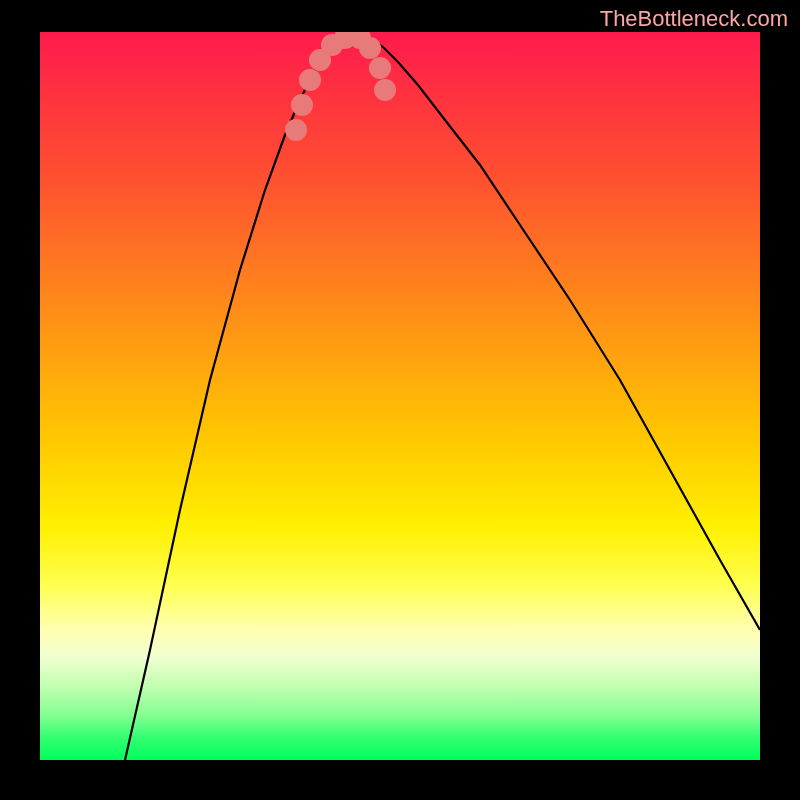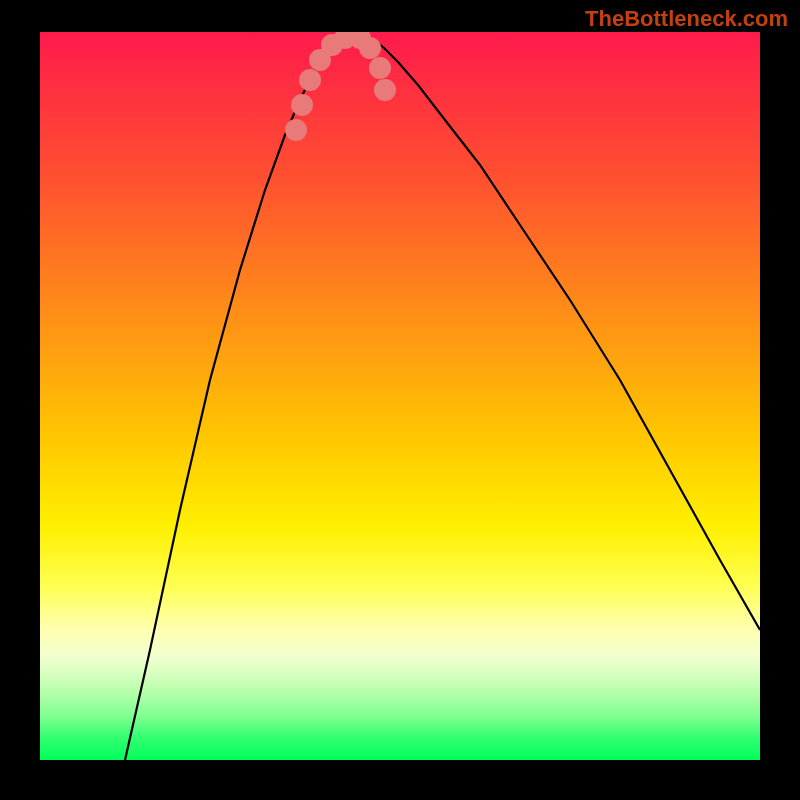"TheBottleneck.com" .watermark { color: #c2410c -> #fca5a5; font-weight: 700 -> 400 }
